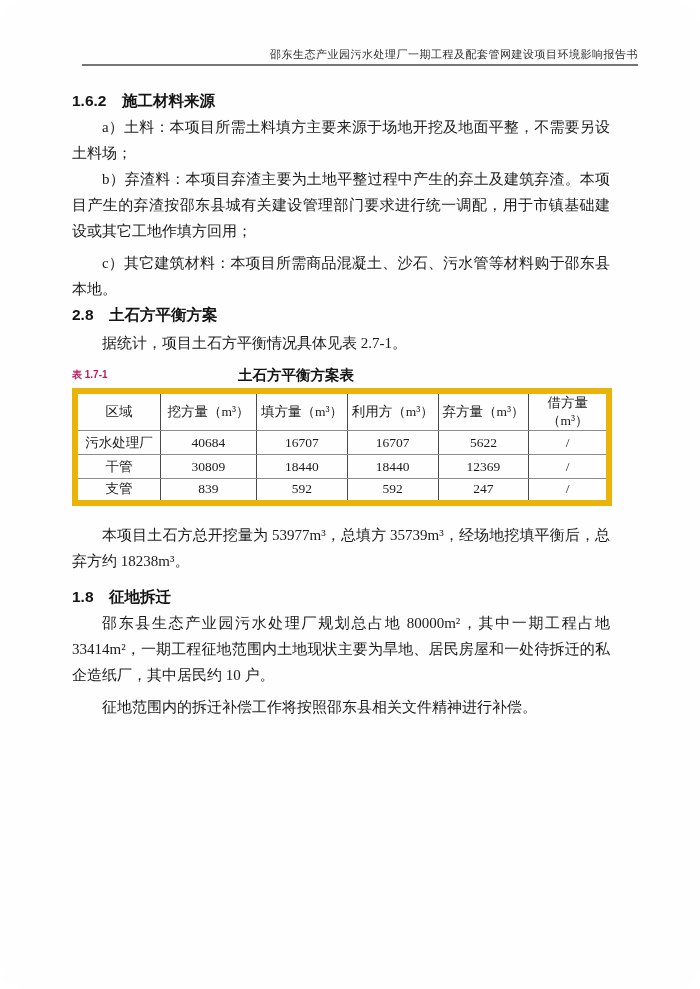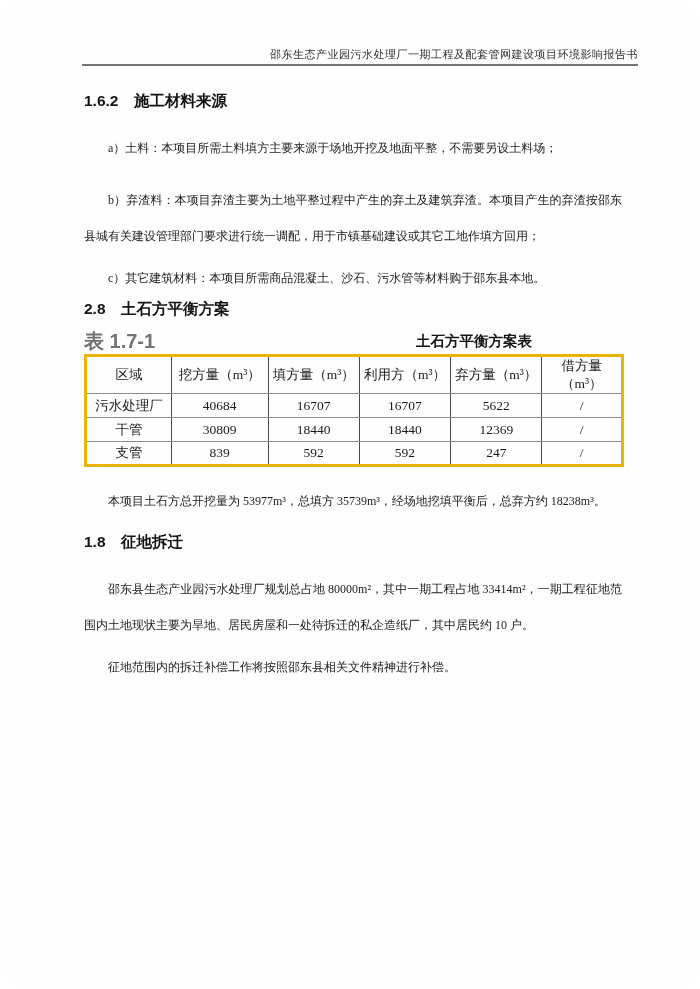"1.6.2 施工材料来源" .content { left: 84px -> 72px }
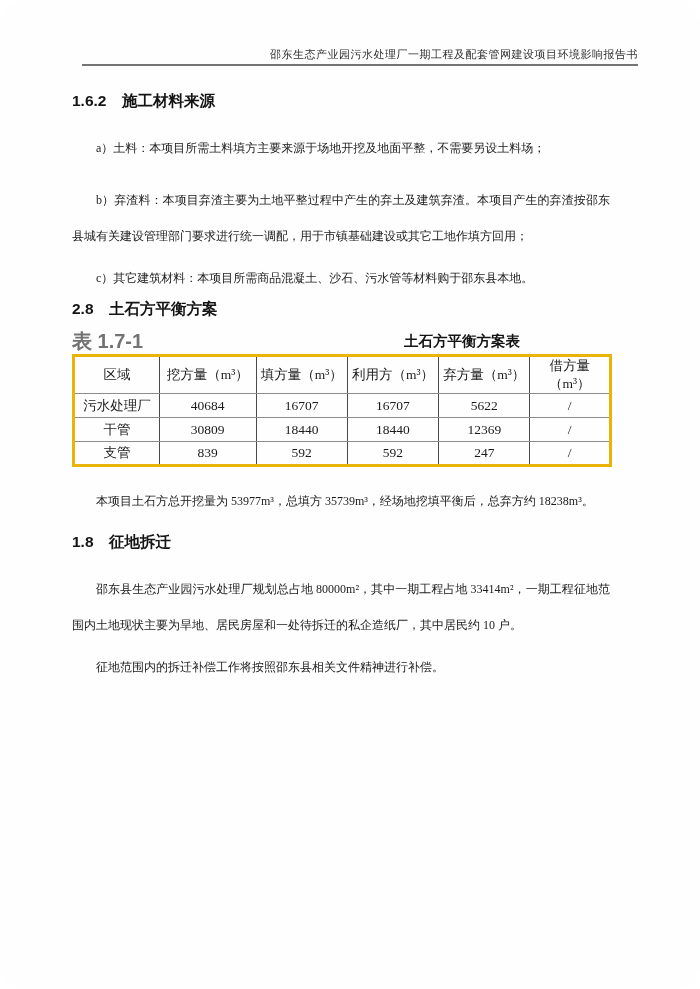"a）土料：本项目所需土料填方主要来源于场地开挖及地面平整，不需要另设土料场；" .body-para { font-size: 12px -> 15px; line-height: 36px -> 26px; margin: 16px 0 0 0 -> 0 0 0 0 }
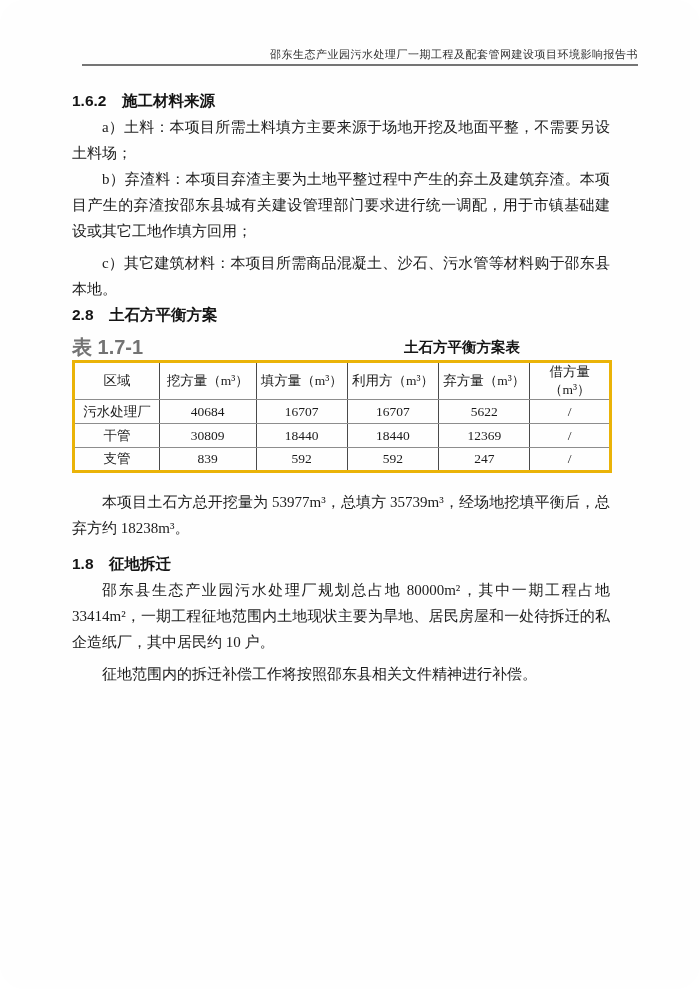"据统计，项目土石方平衡情况具体见表 2.7-1。" p.body-para { html: none -> <p>据统计，项目土石方平衡情况具体见表 2.7-1。</p> }
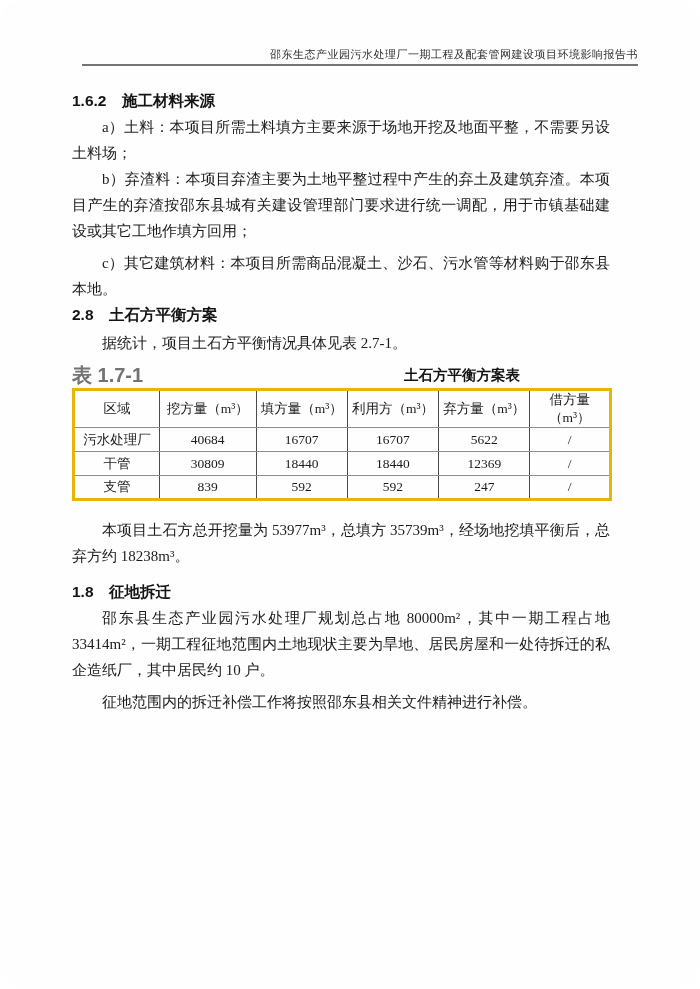"表 1.7-1" .caption-label { color: #737373 -> #be185d; font-size: 20px -> 10px }
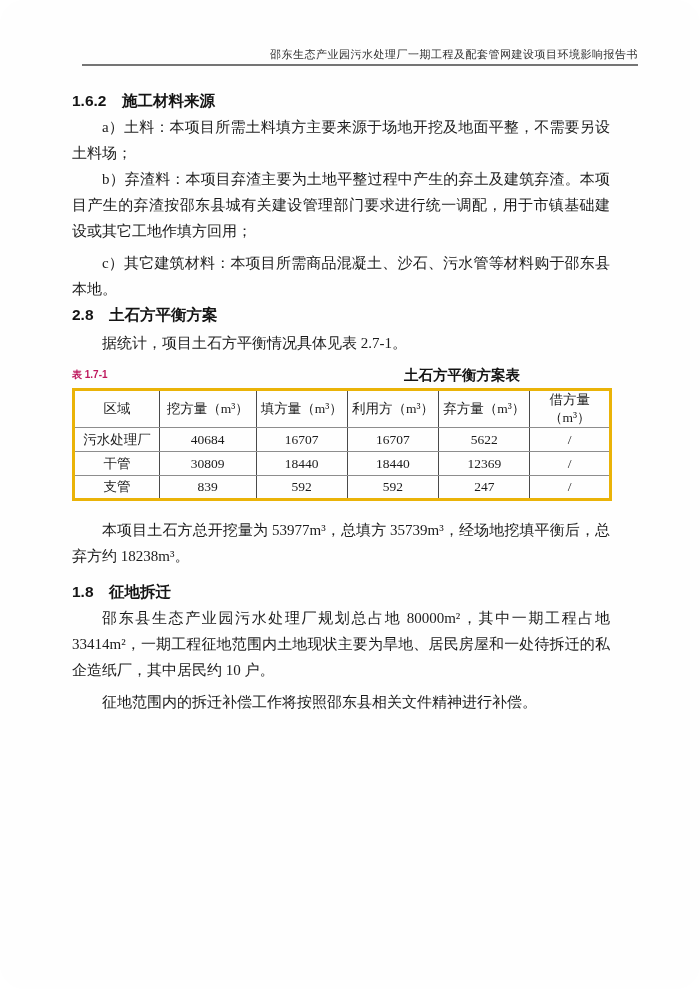"土石方平衡方案表" .caption-title { text-align: right -> center }
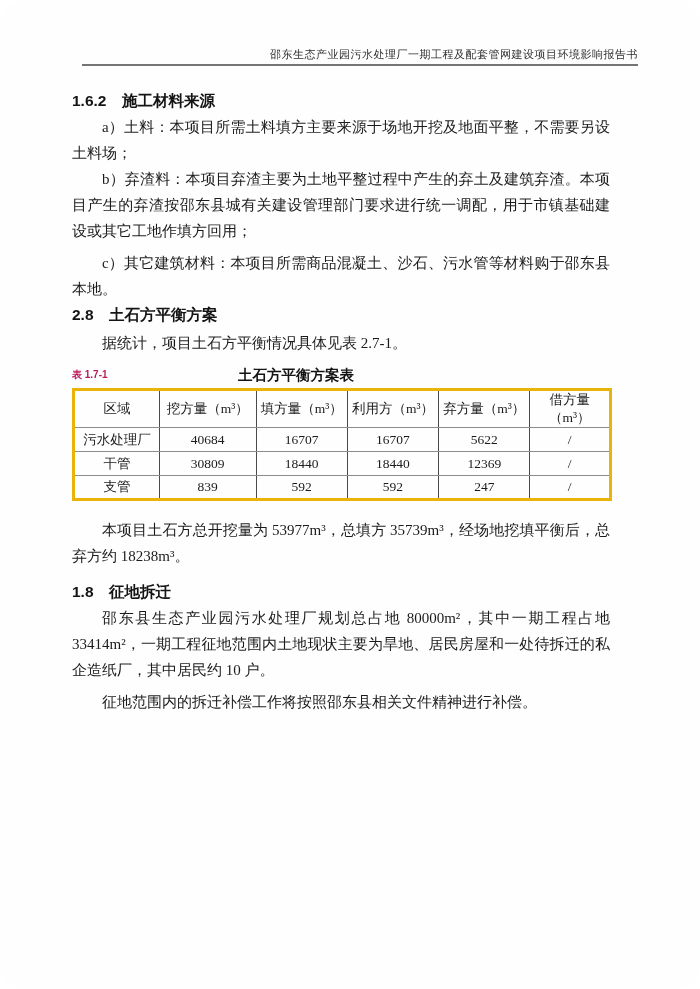"区域" table.earthwork { border: 3px solid #eab308 -> 6px solid #eab308 }
